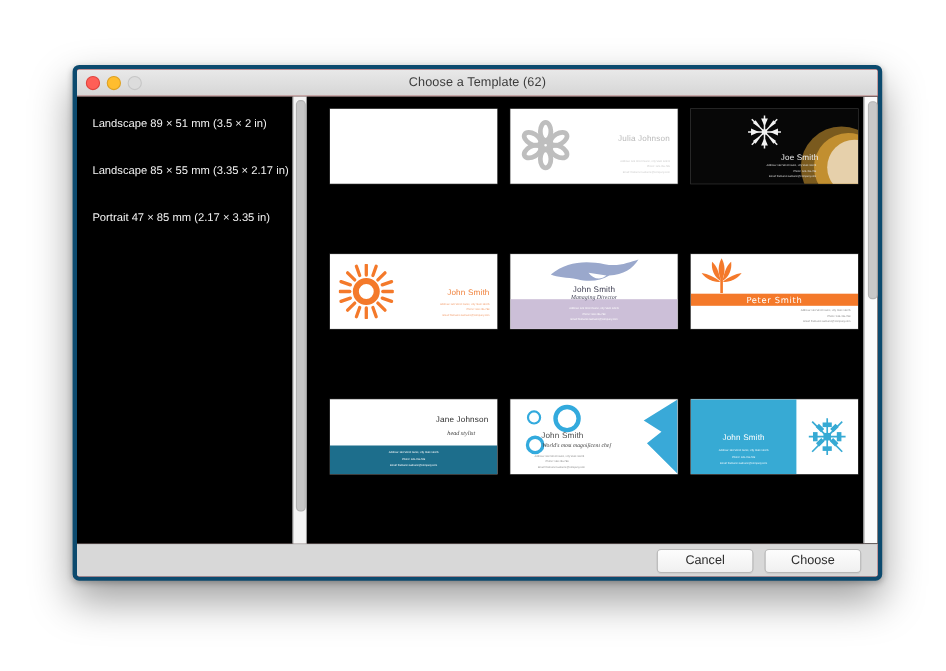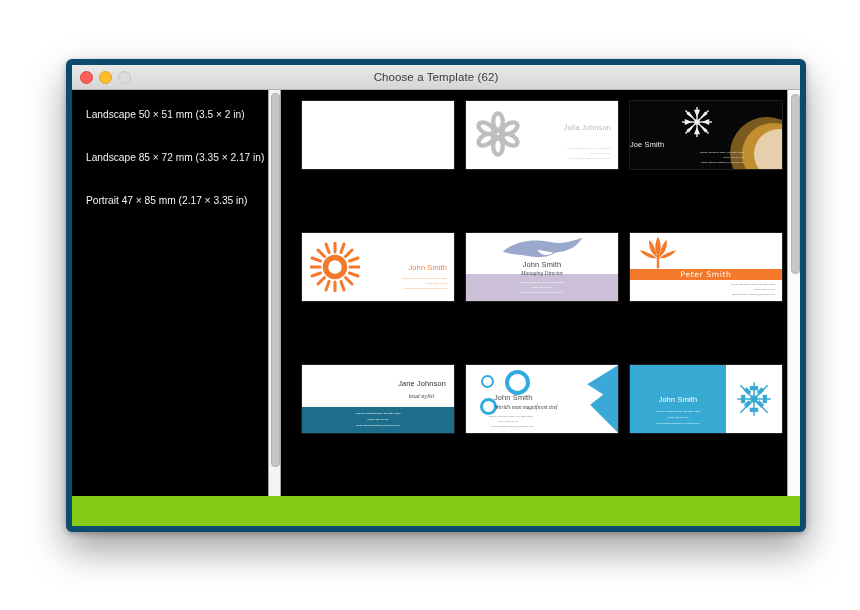"Choose a Template (62)" .window { background: #84cc16 -> #b91c1c; border: 6px solid #0c4a6e -> 4px solid #0c4a6e }
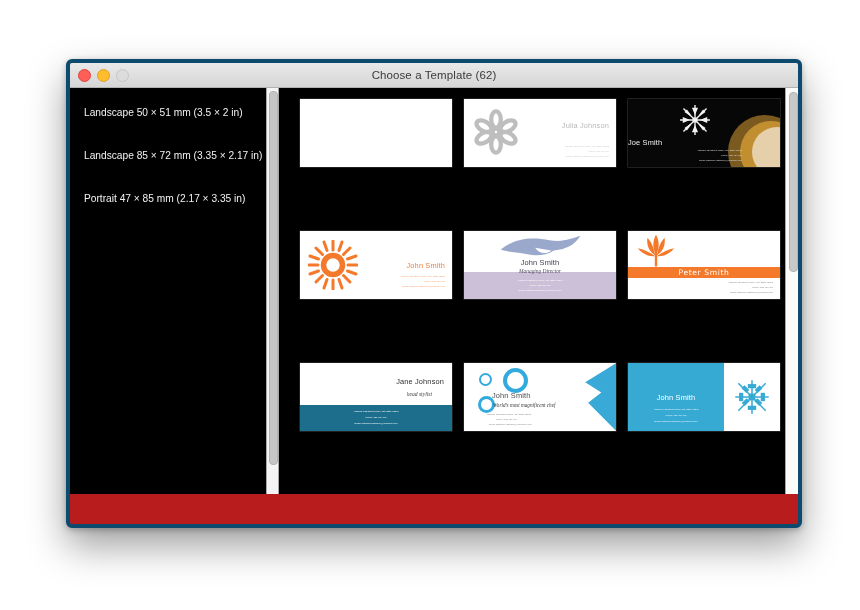"Landscape 50 × 51 mm" div.side-item { text: 50 -> 89 }
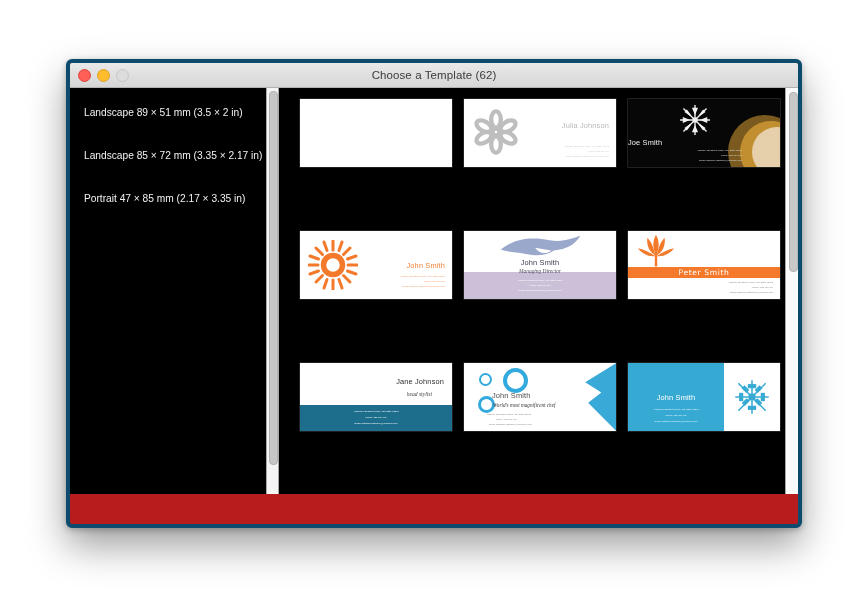"Joe Smith" div.nm { text-align: left -> right }
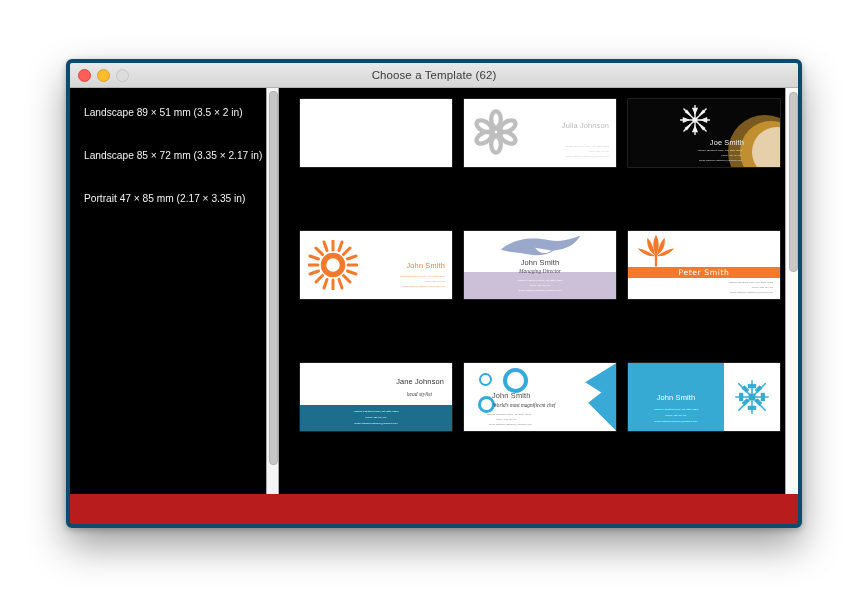"Landscape 85 × 72 mm" div.side-item { text: 72 -> 55 }
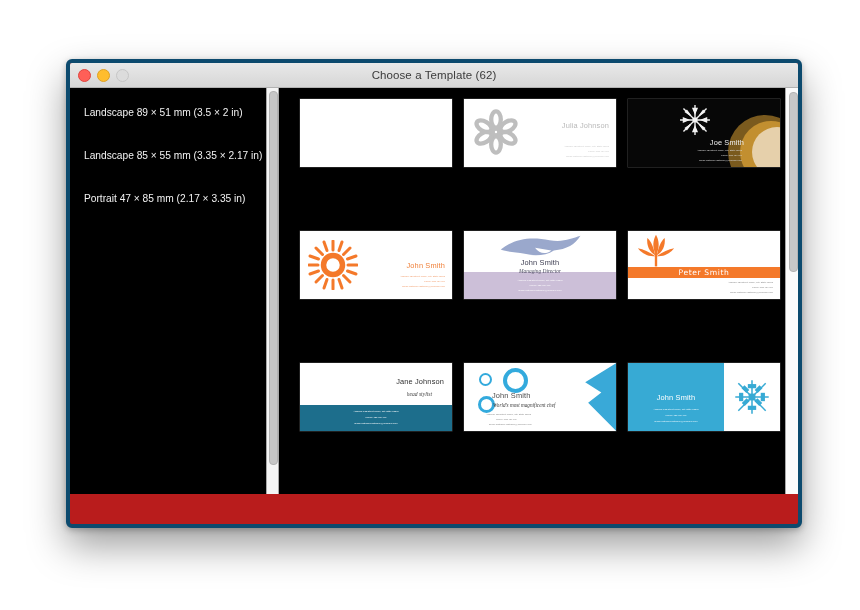"Cancel" div.footer { html: none -> <div> <div>Cancel</div> <div>Choose</div> </div> }
